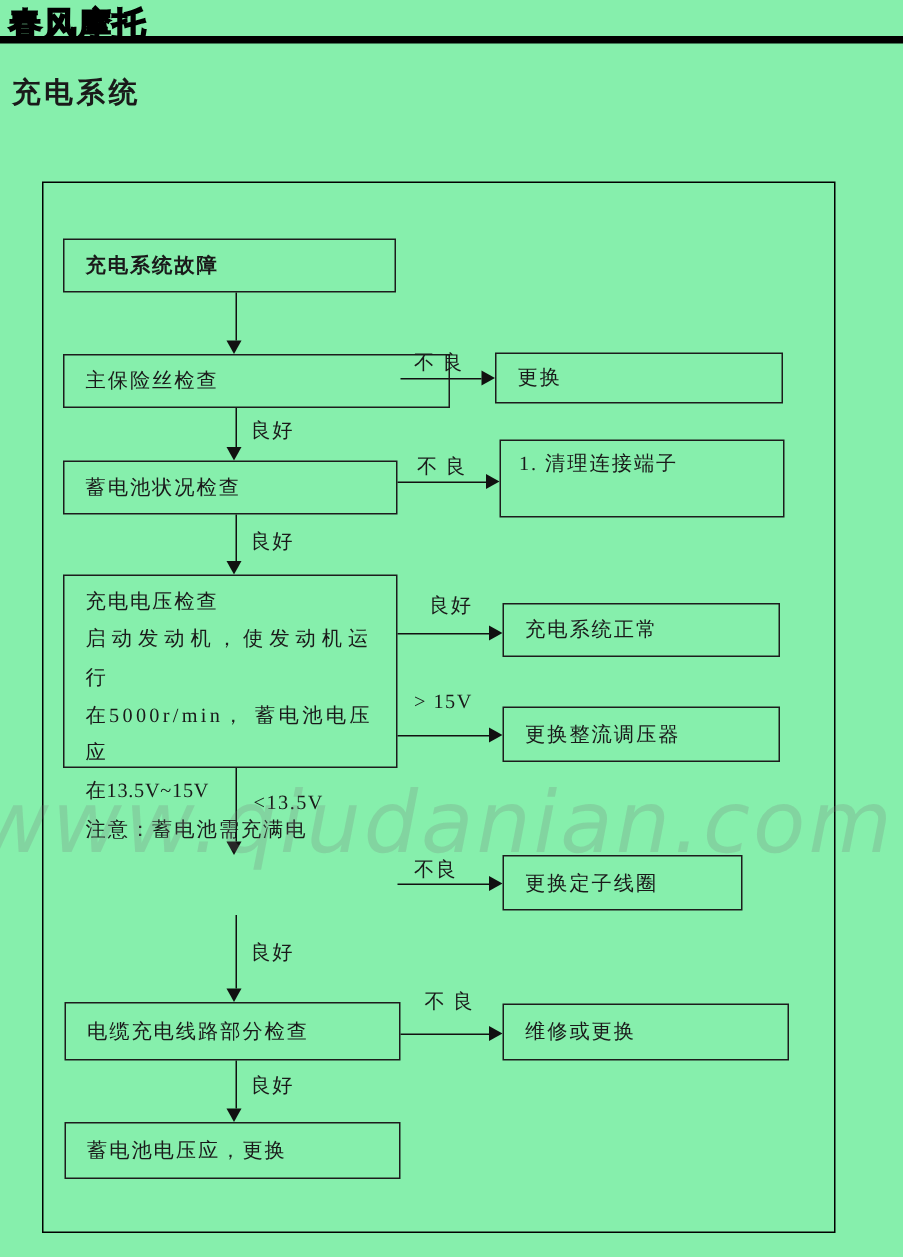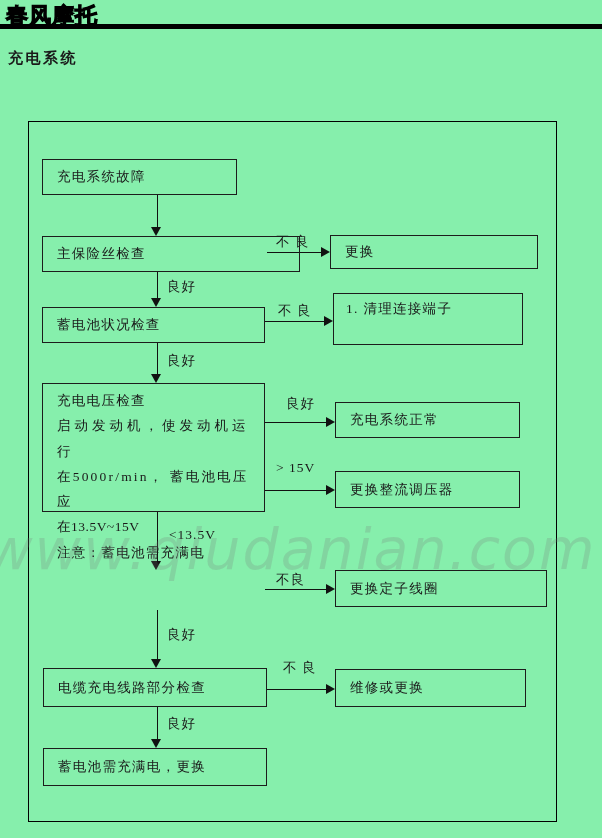"充电系统" .section-title { font-size: 15px -> 19px }
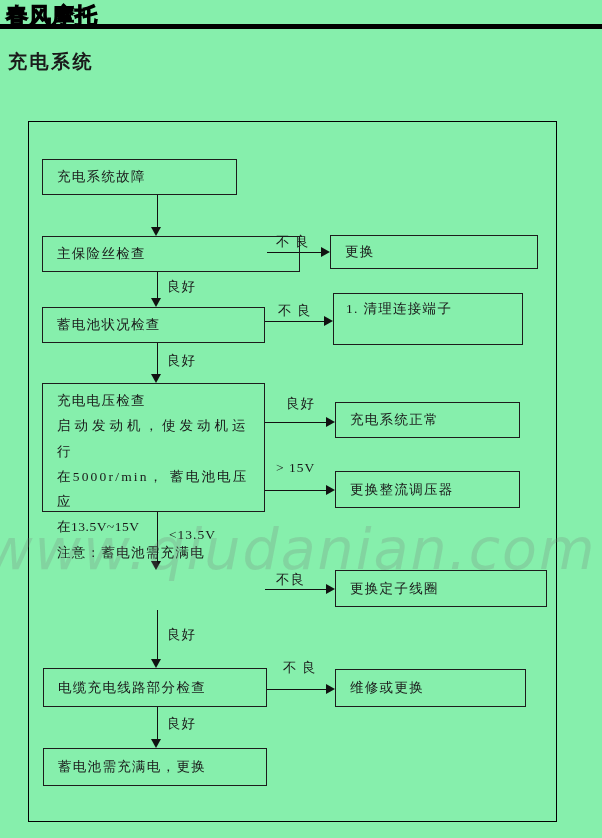"充电系统故障" div.node { font-weight: none -> bold; width: 195px -> 222px }
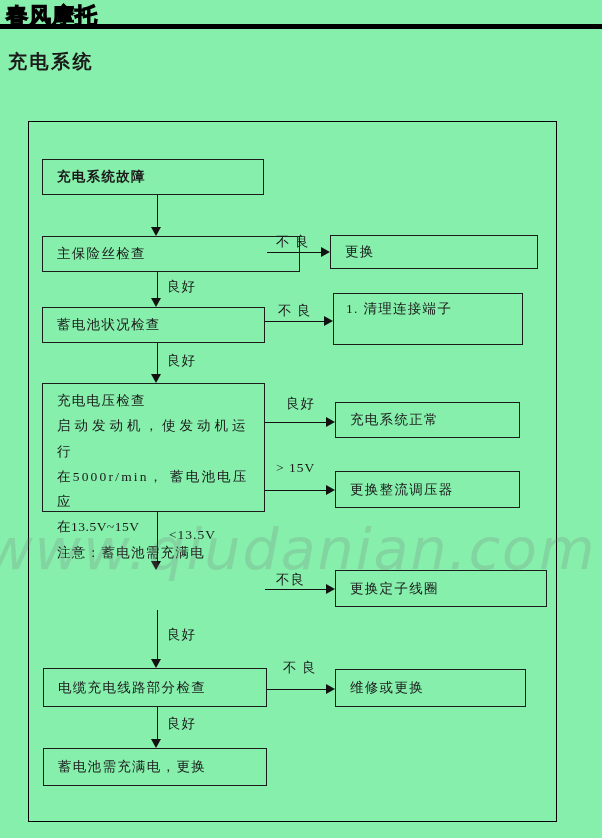"更换" div.node { width: 208px -> 192px }
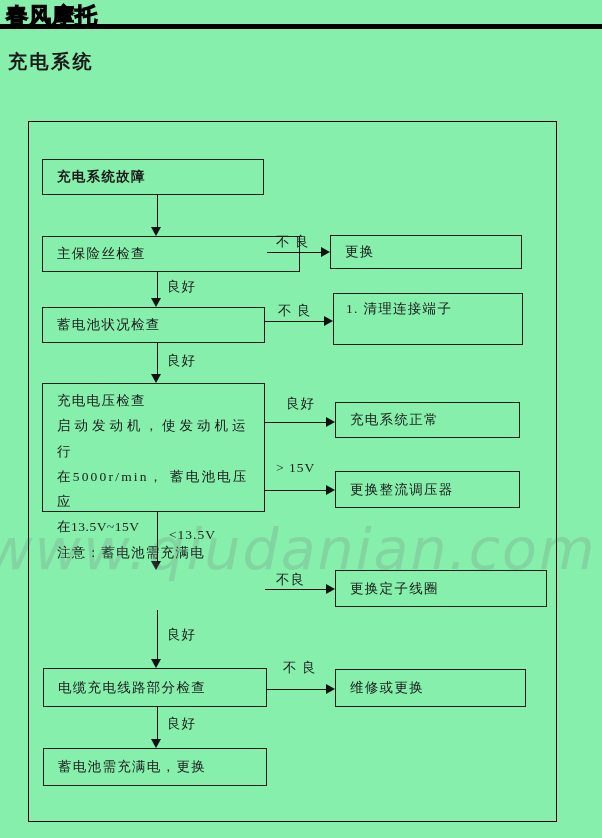"更换定子线圈" div.node { width: 212px -> 160px }
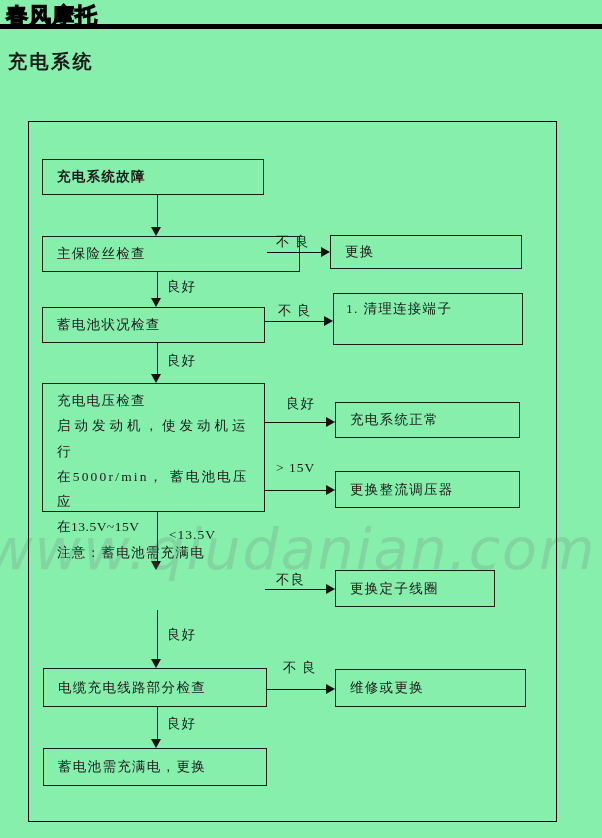"蓄电池需充满电，更换" div.node { text: 需充满电 -> 电压应 }
